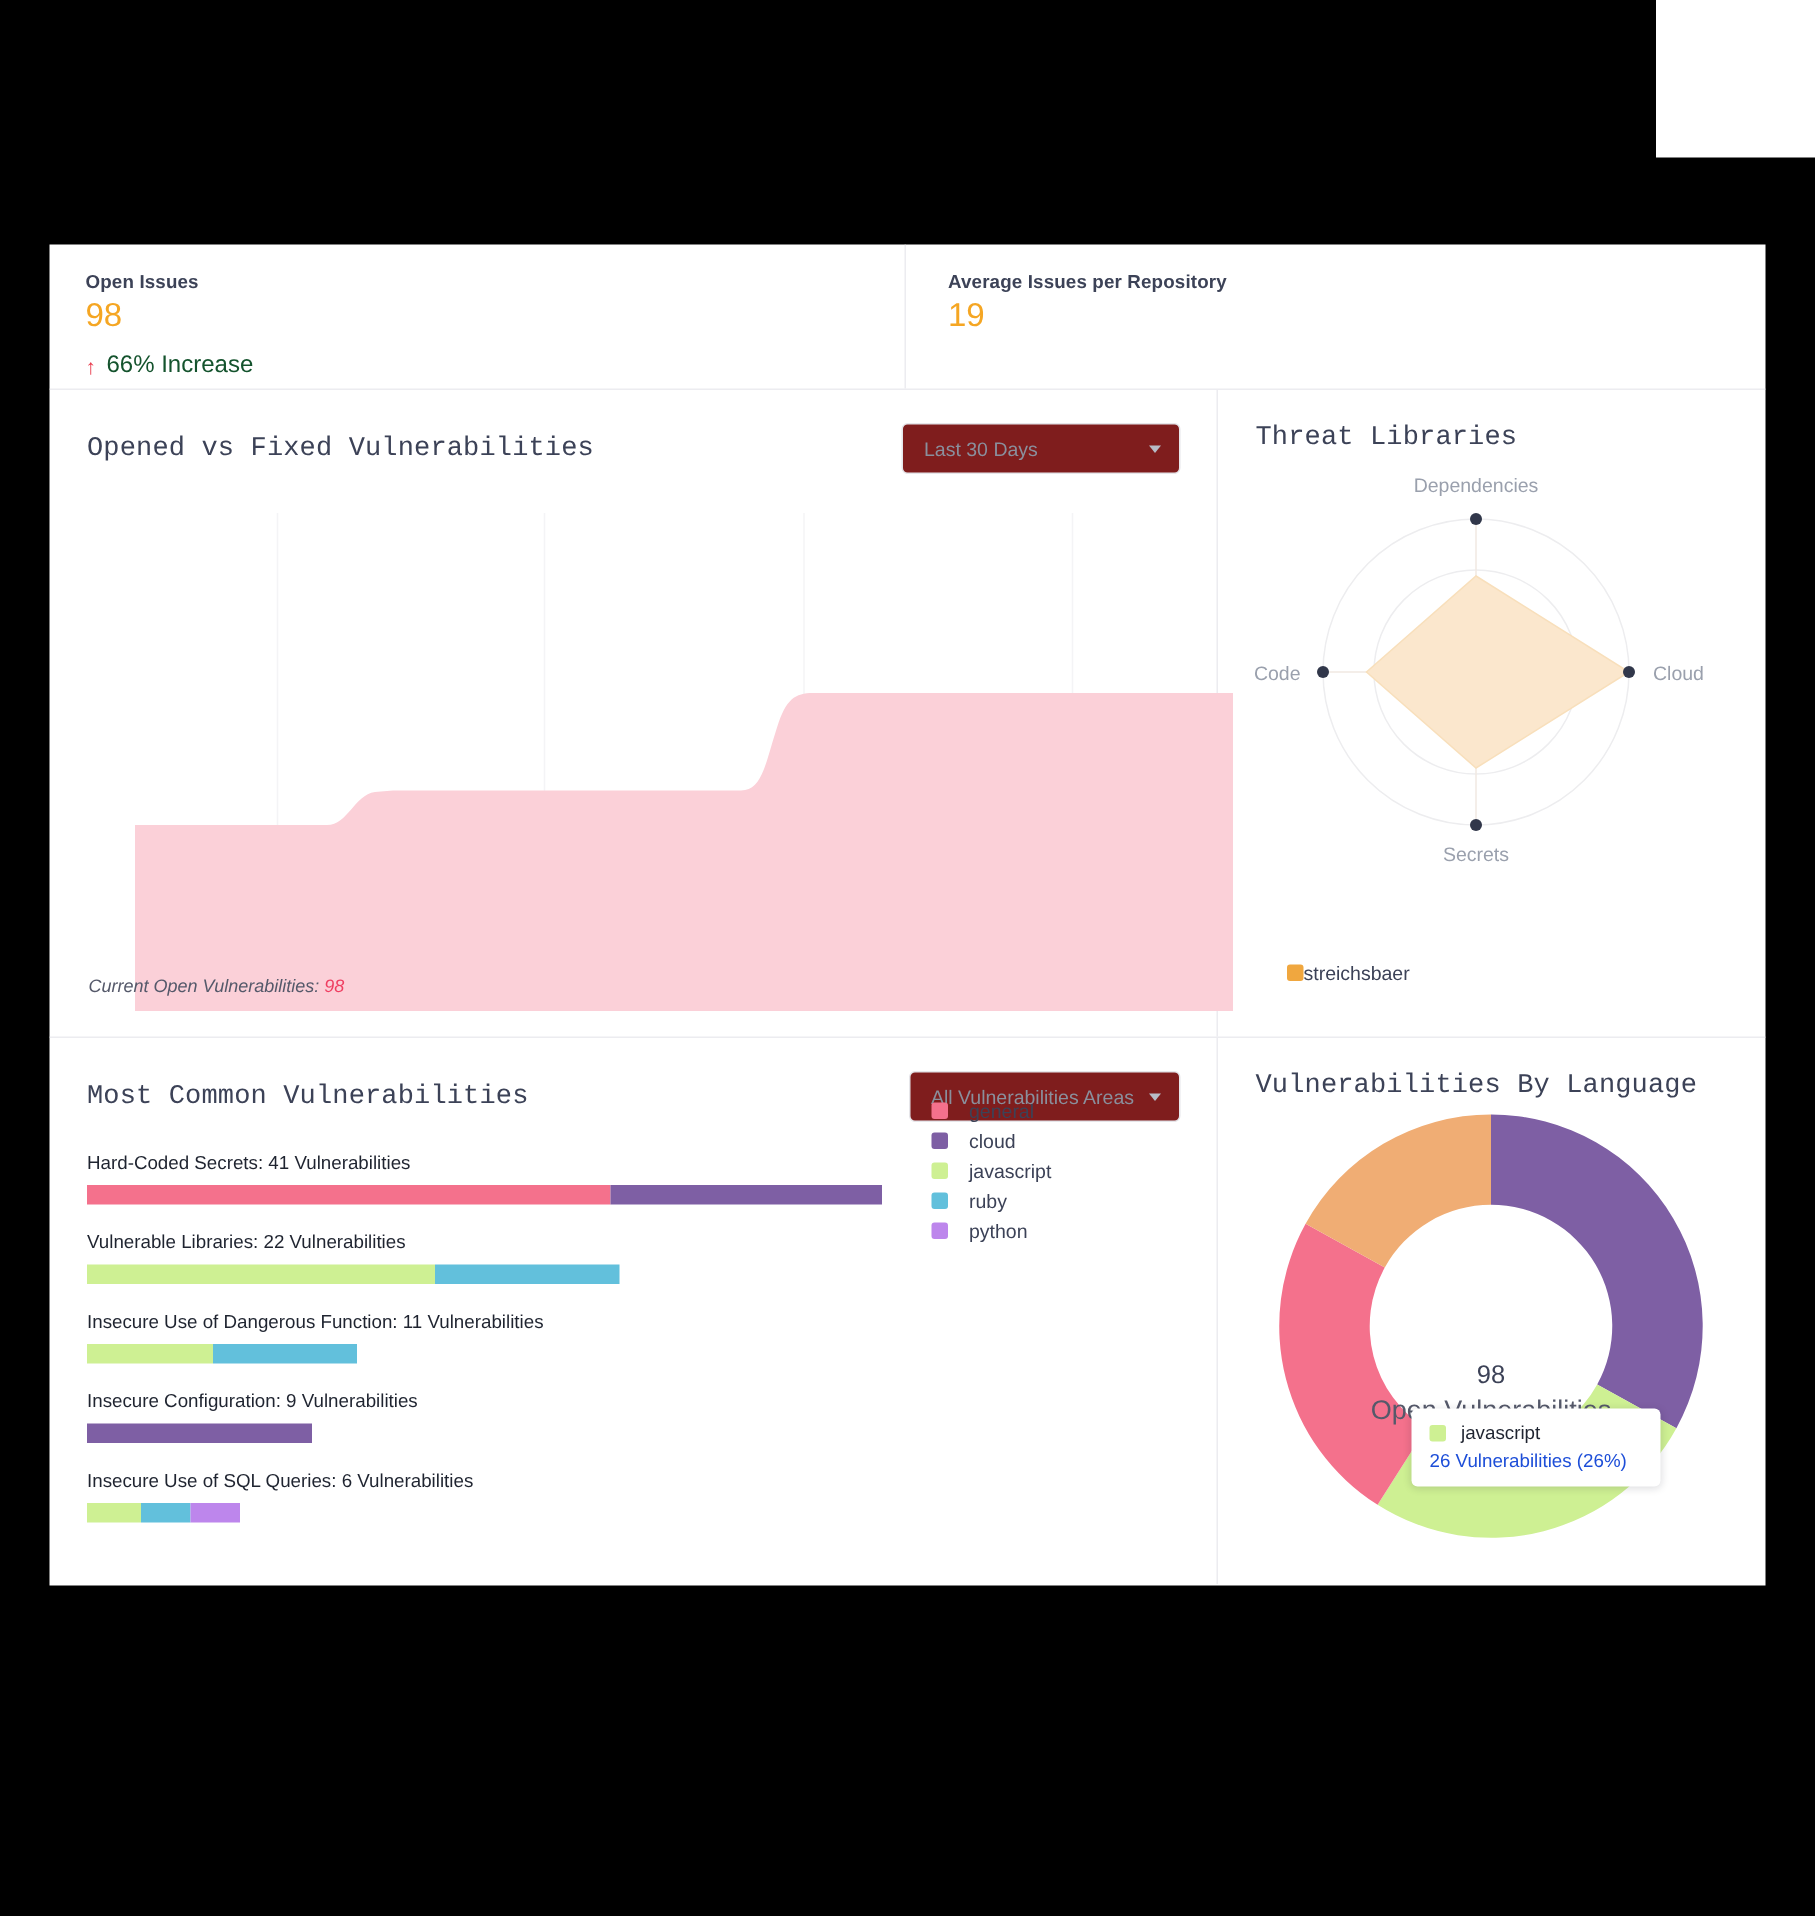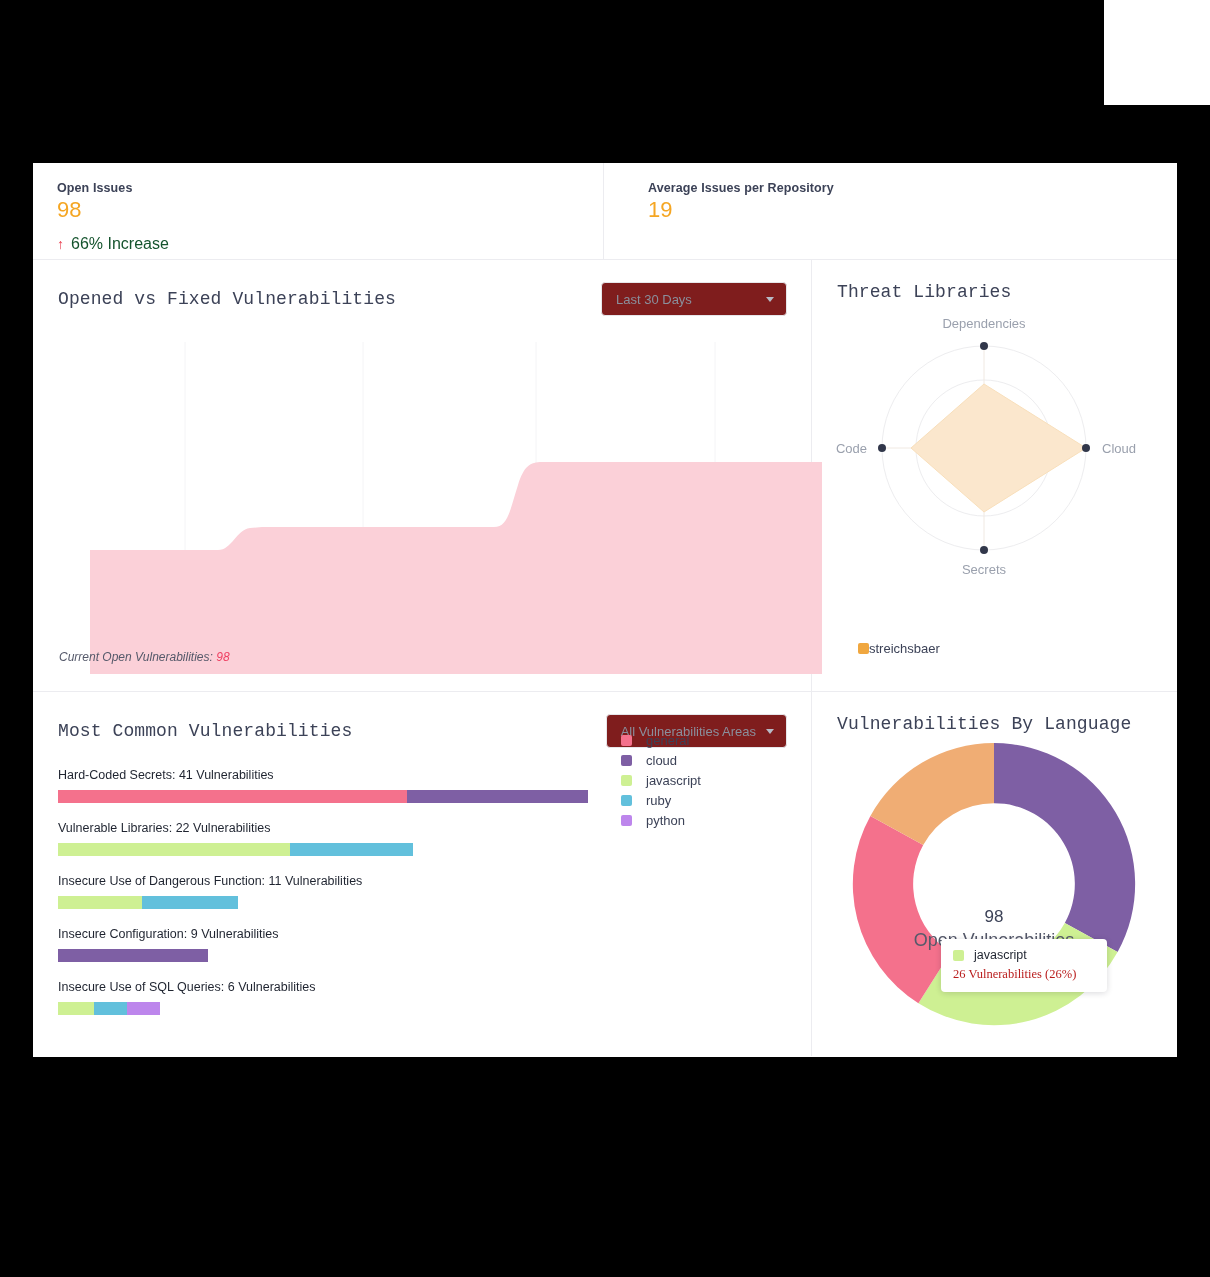"Average Issues per Repository" .kpi + .kpi { padding-left: 44px -> 28px }
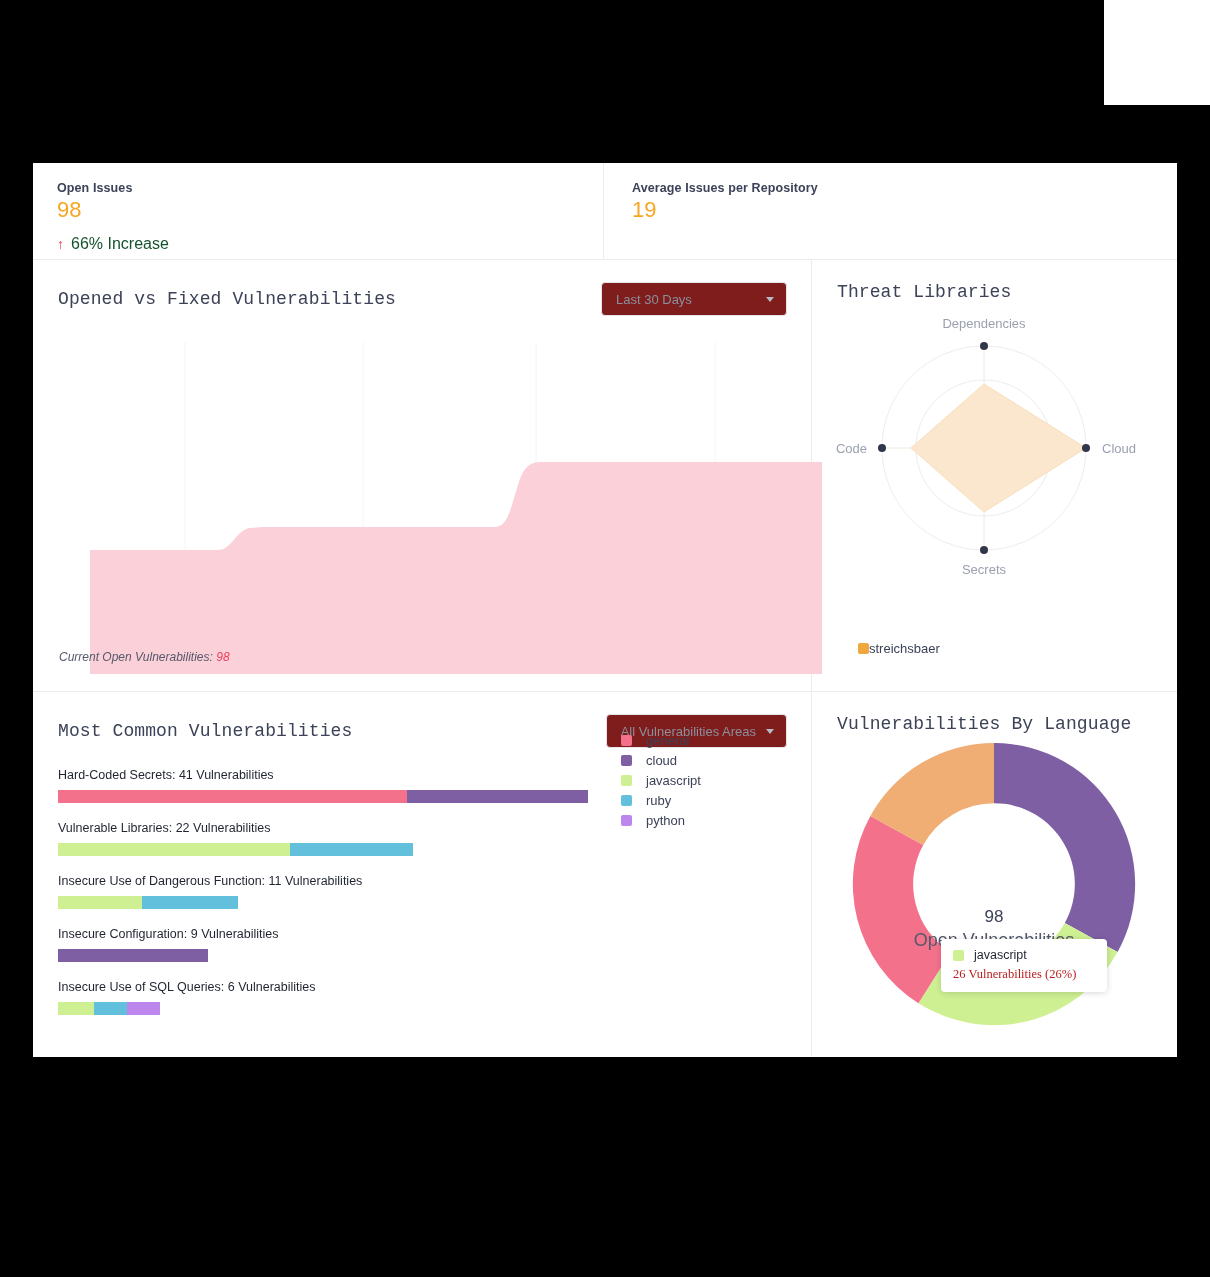"26 Vulnerabilities (26%)" .tip-sub { color: #b91c1c -> #1d4ed8; font-family: Liberation Serif, serif -> none }
